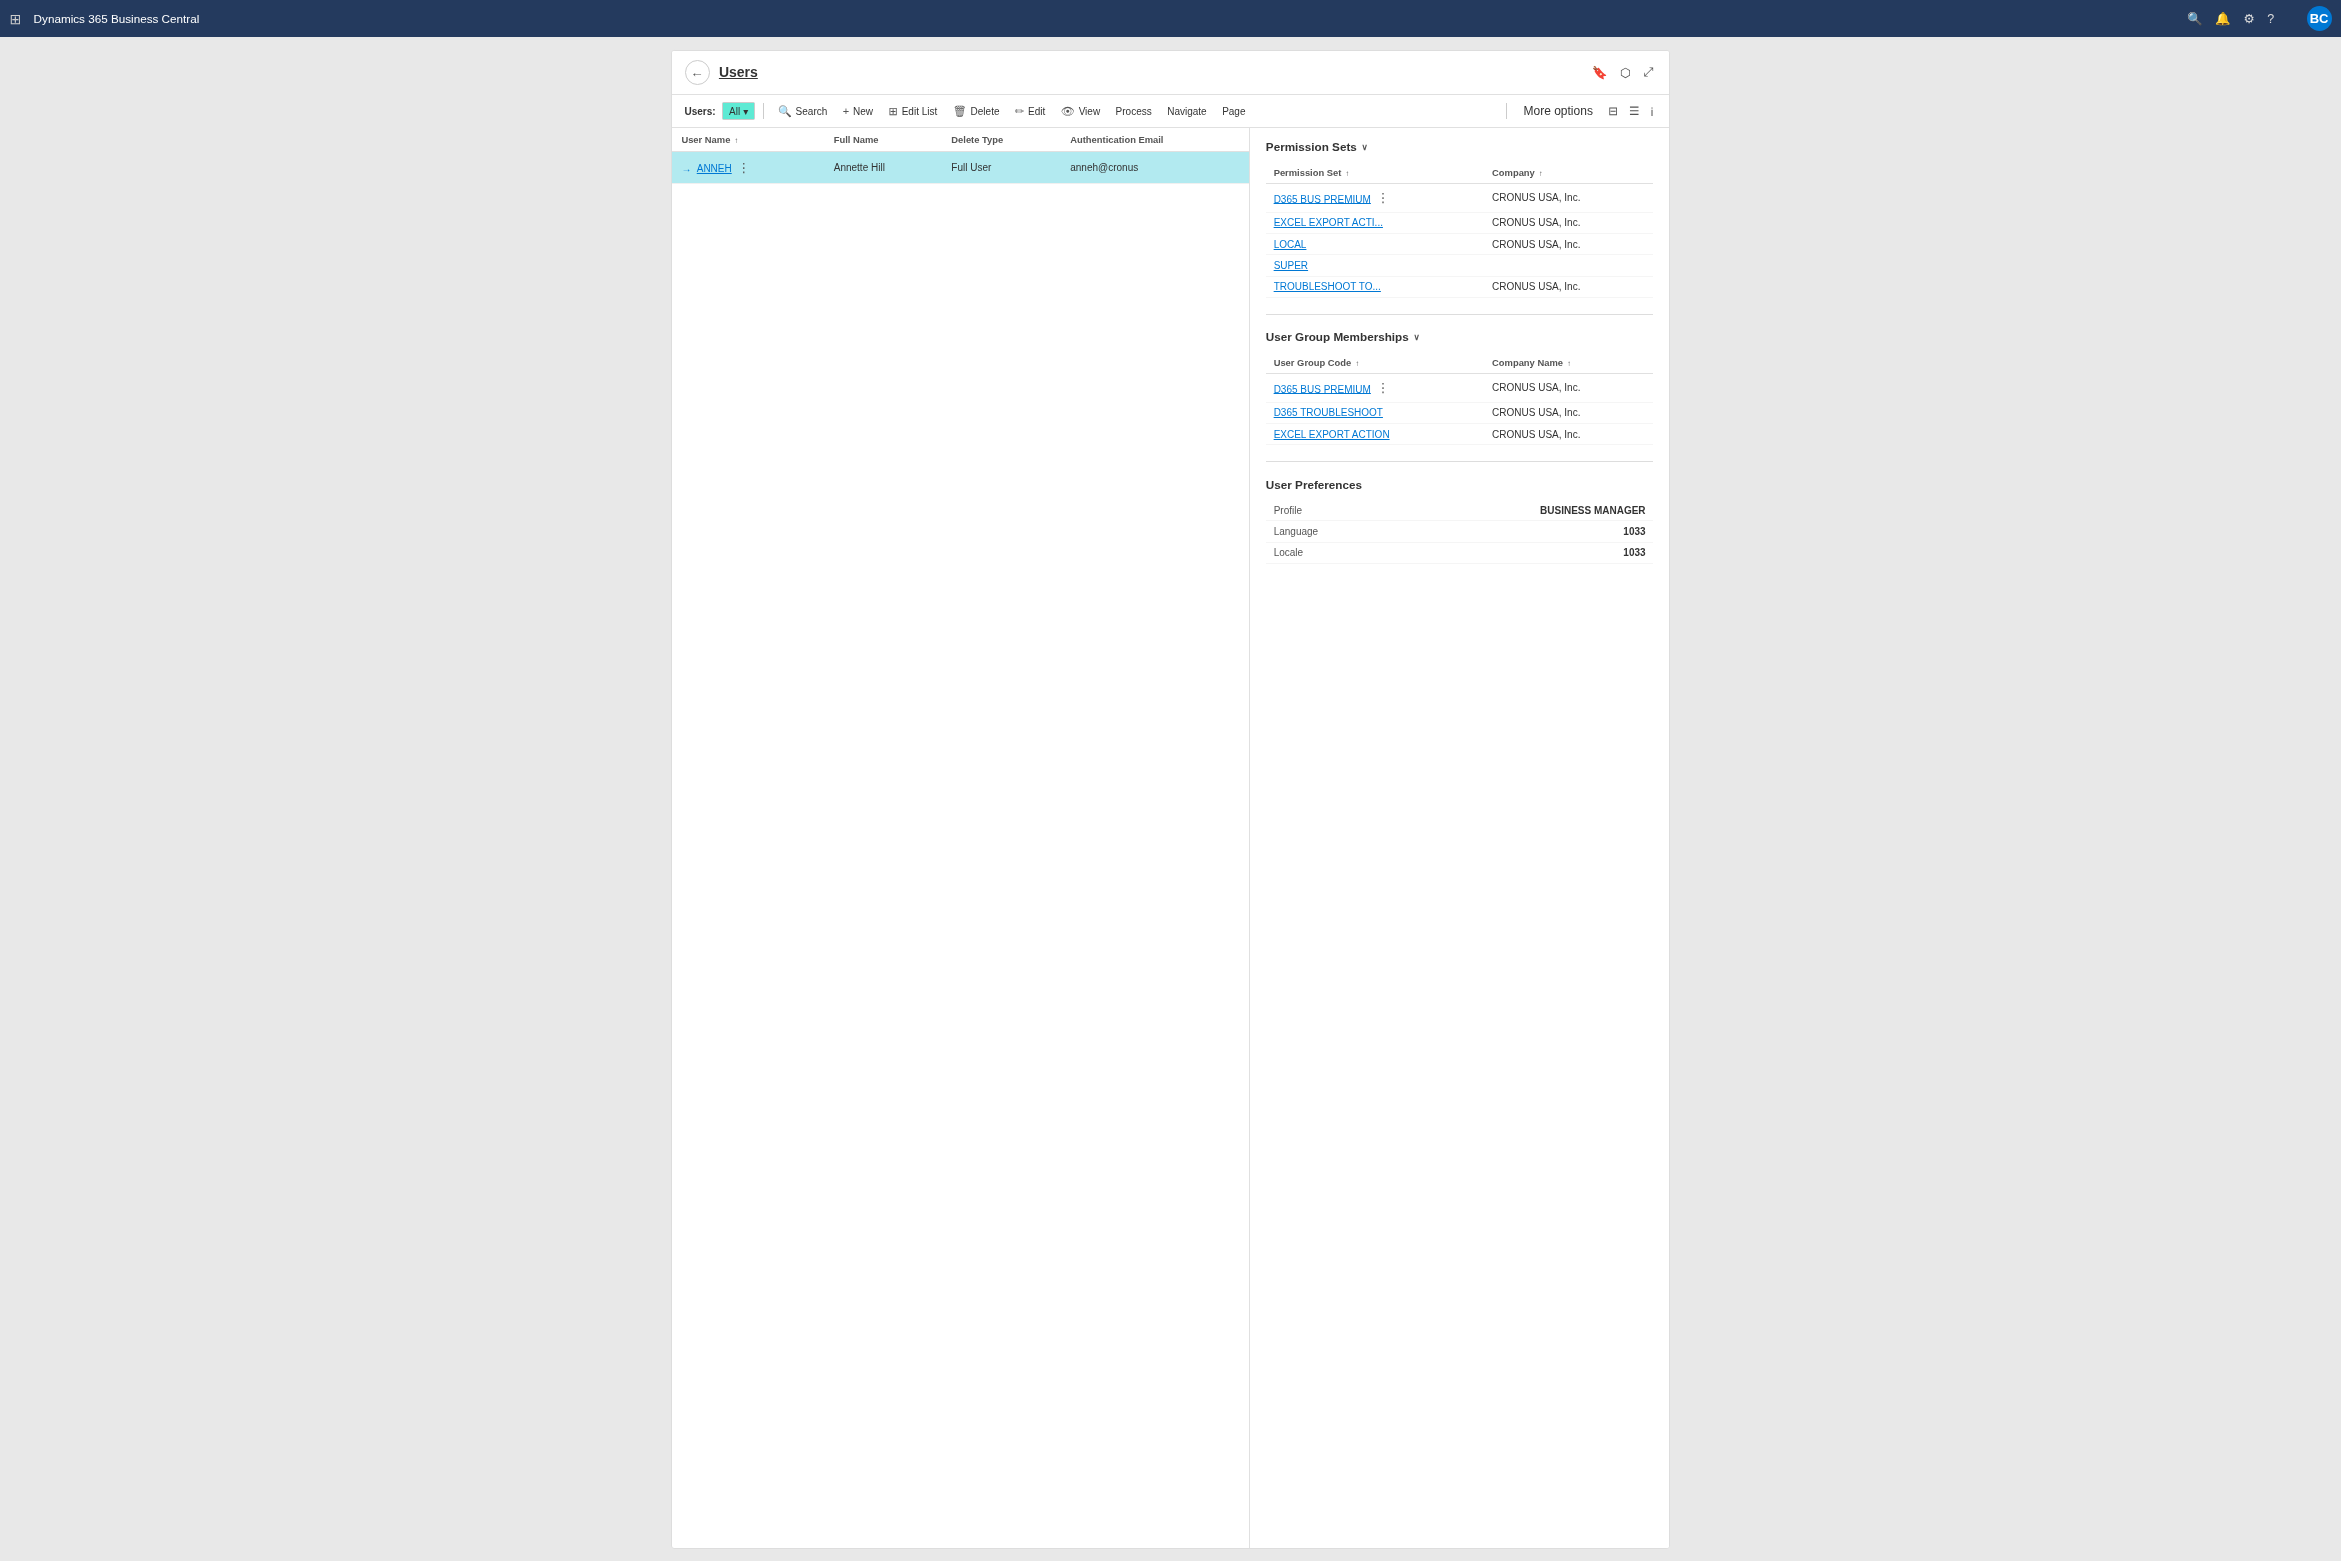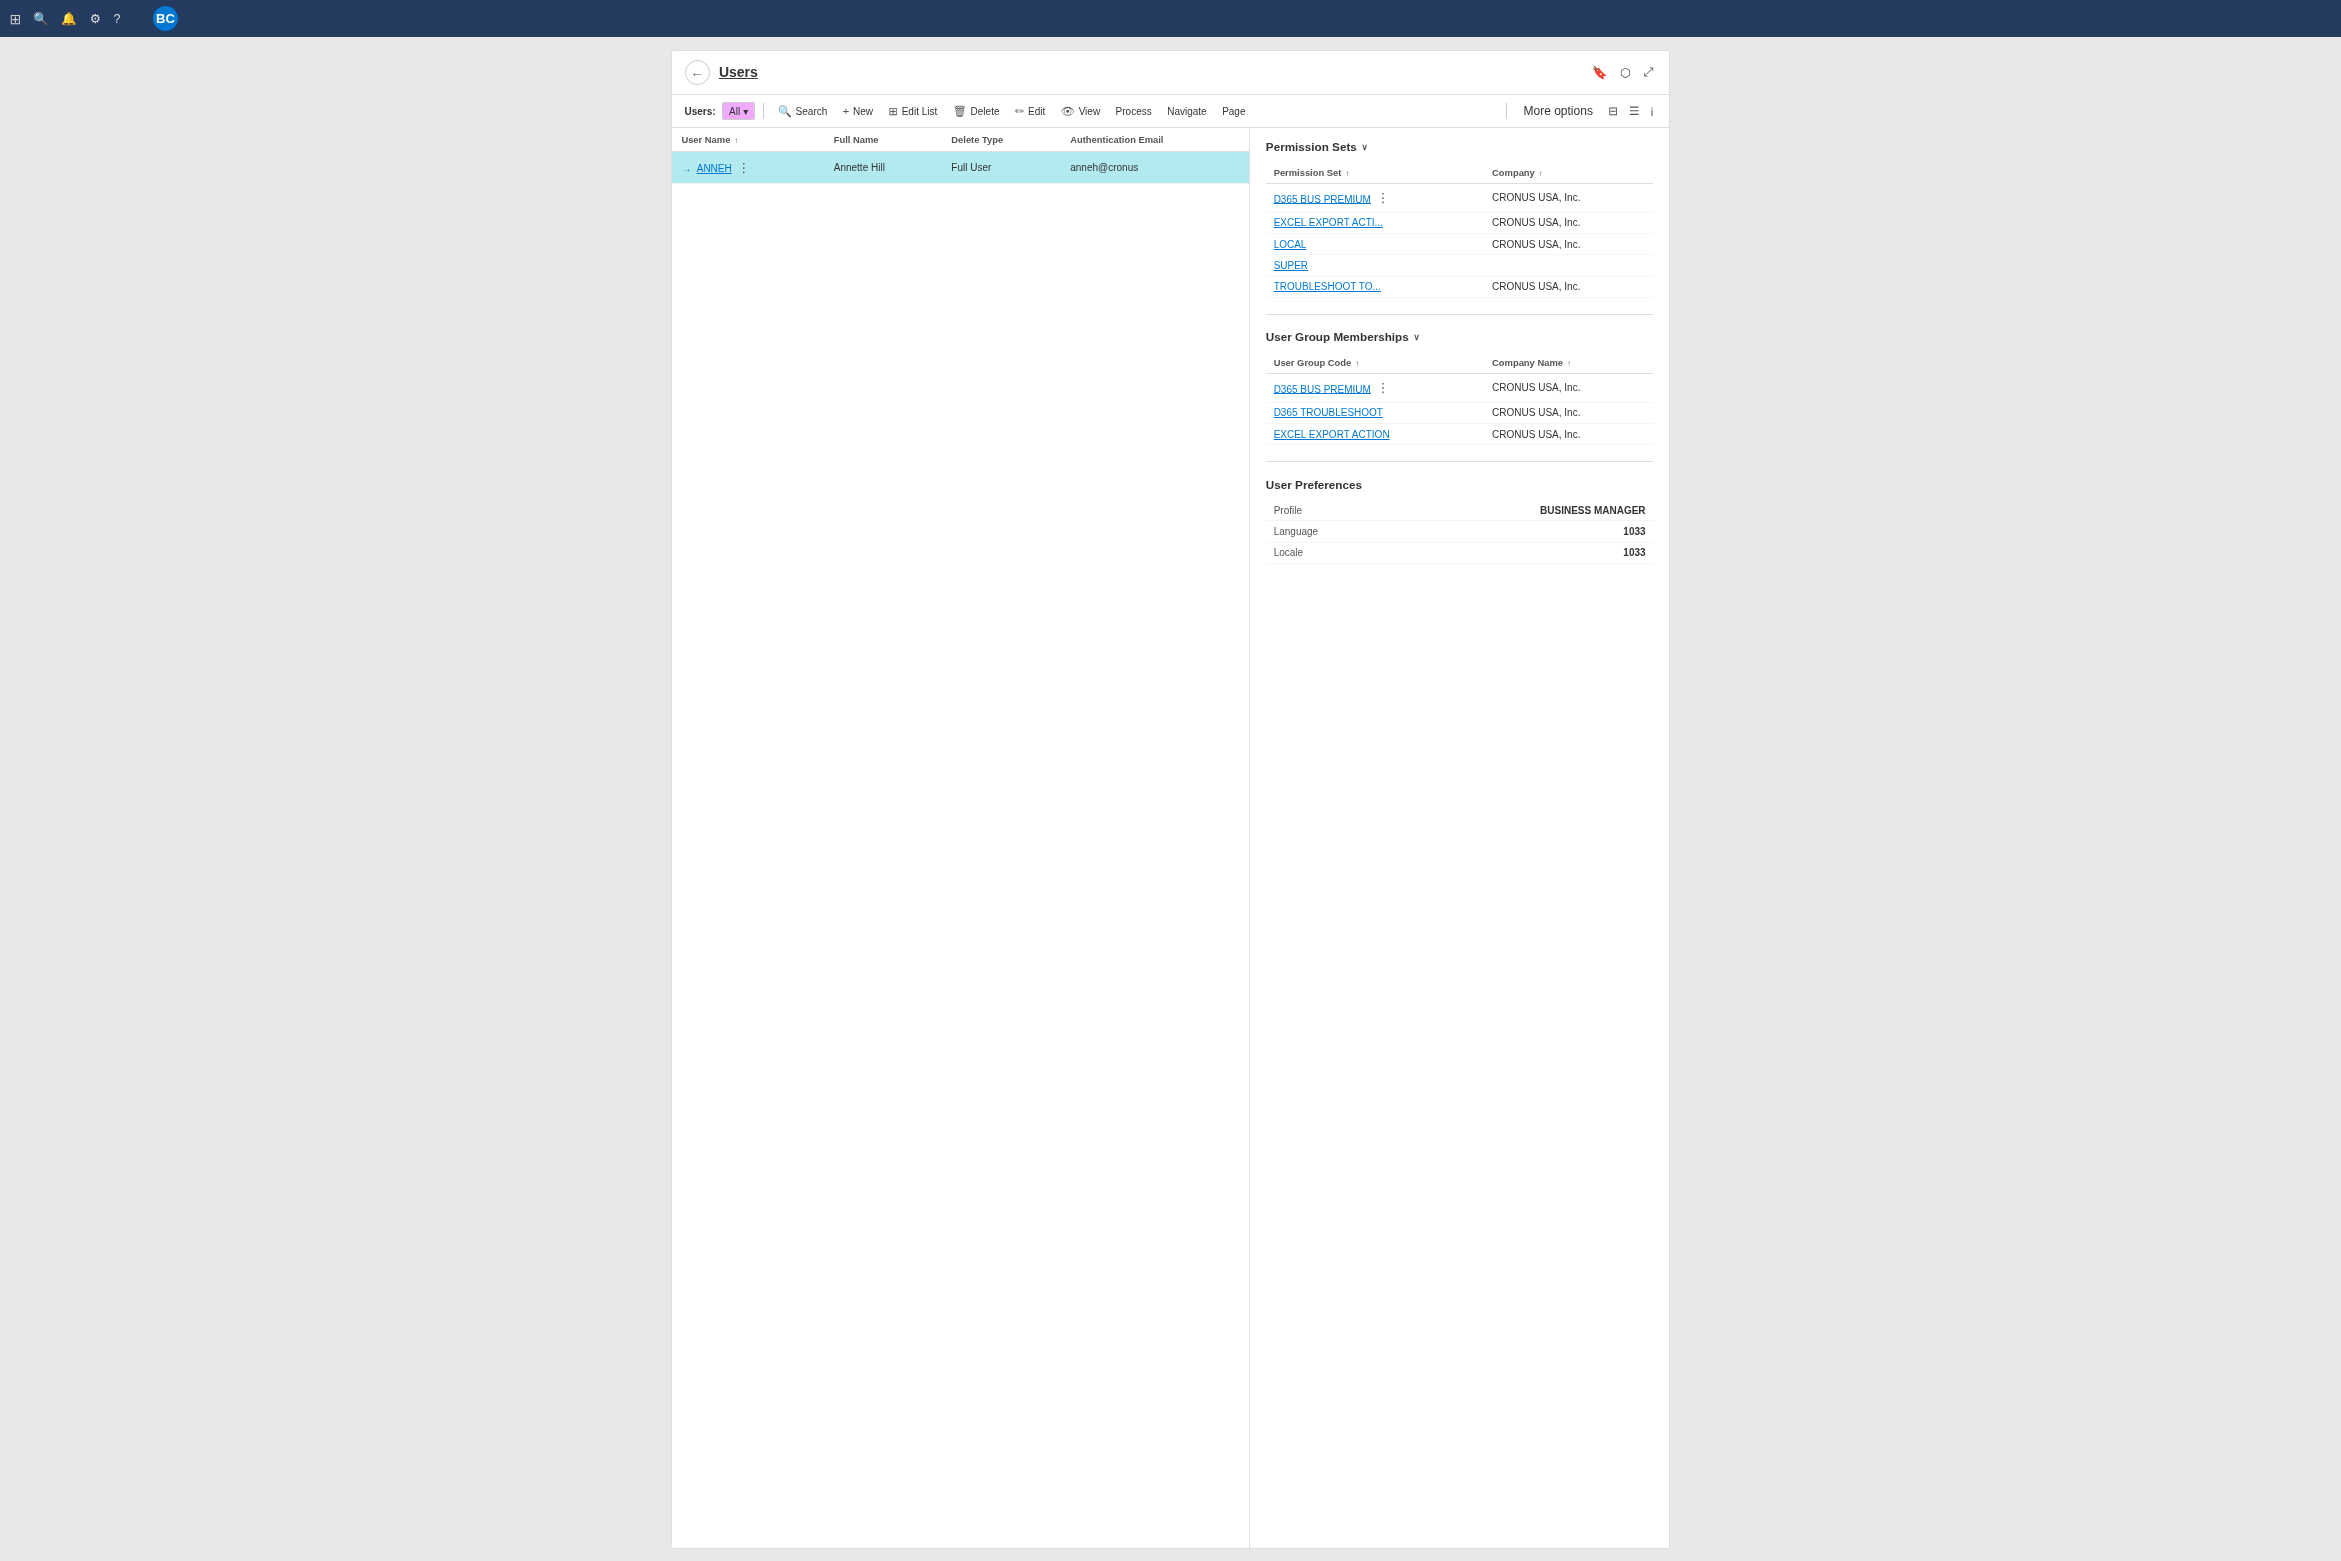"Dynamics 365 Business Central" span.topbar-title { html: none -> <span>Dynamics 365 Business Central</span> }
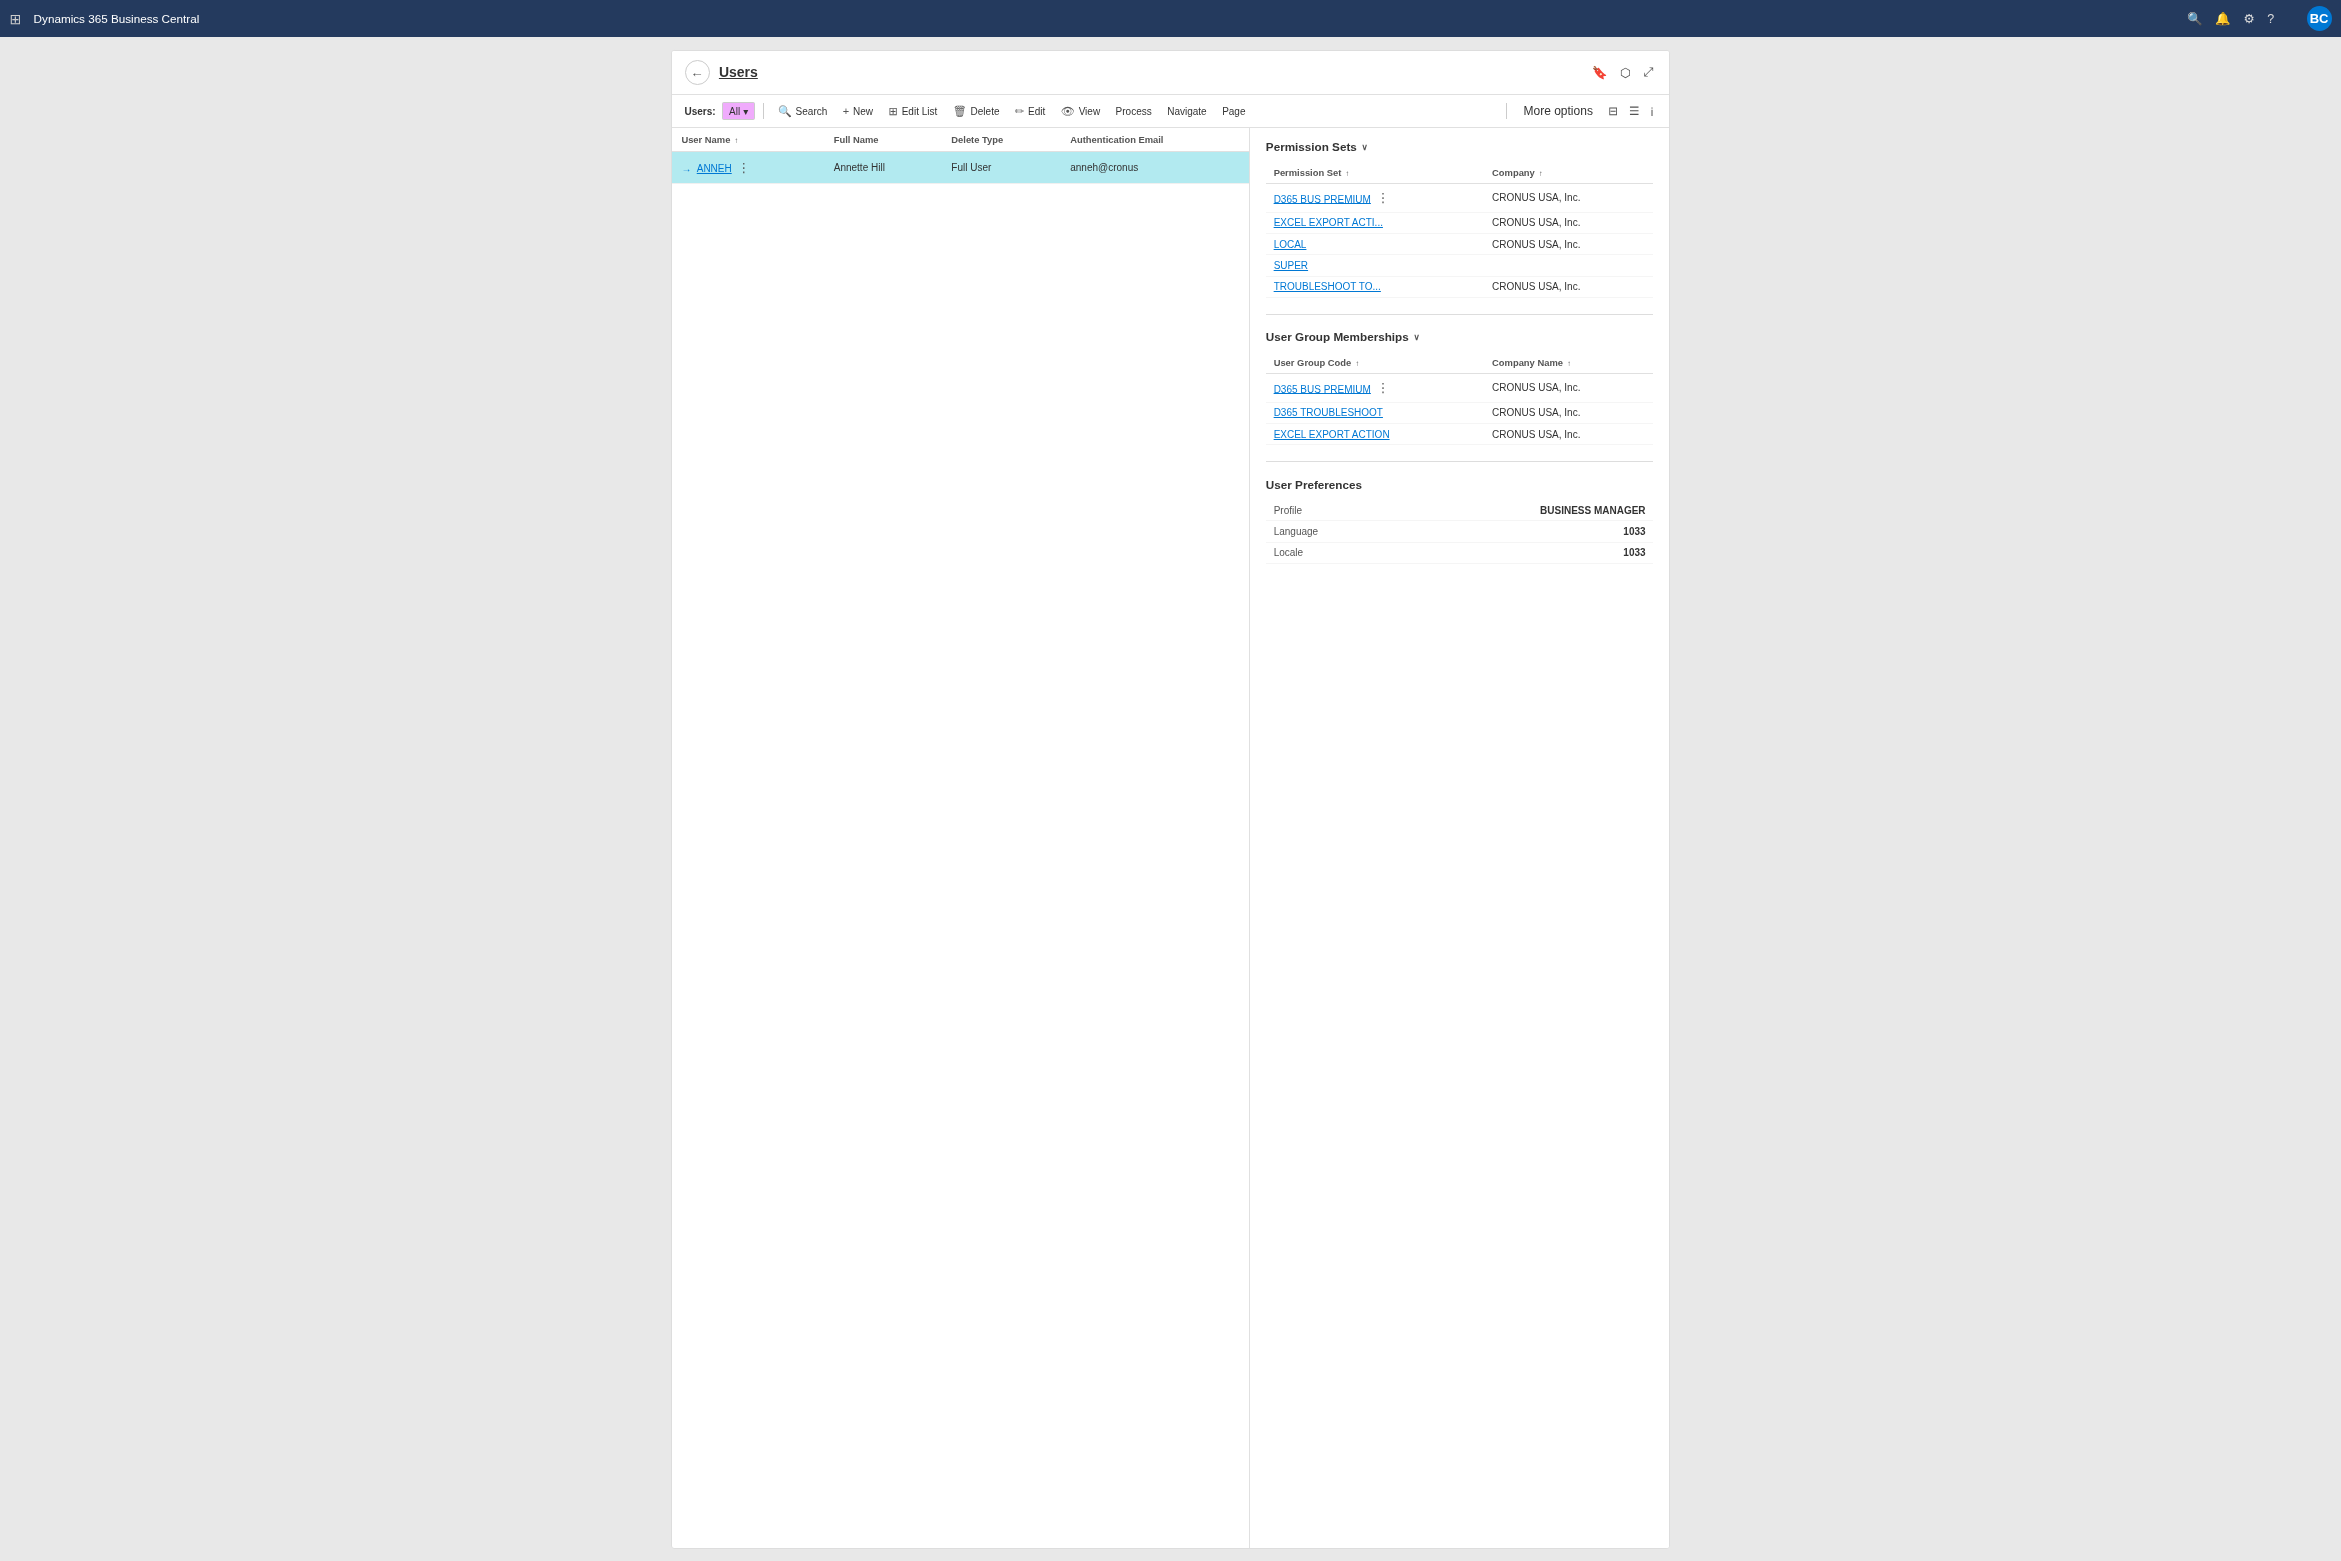"All" .filter-dropdown { background: #f0abfc -> #5eead4 }
